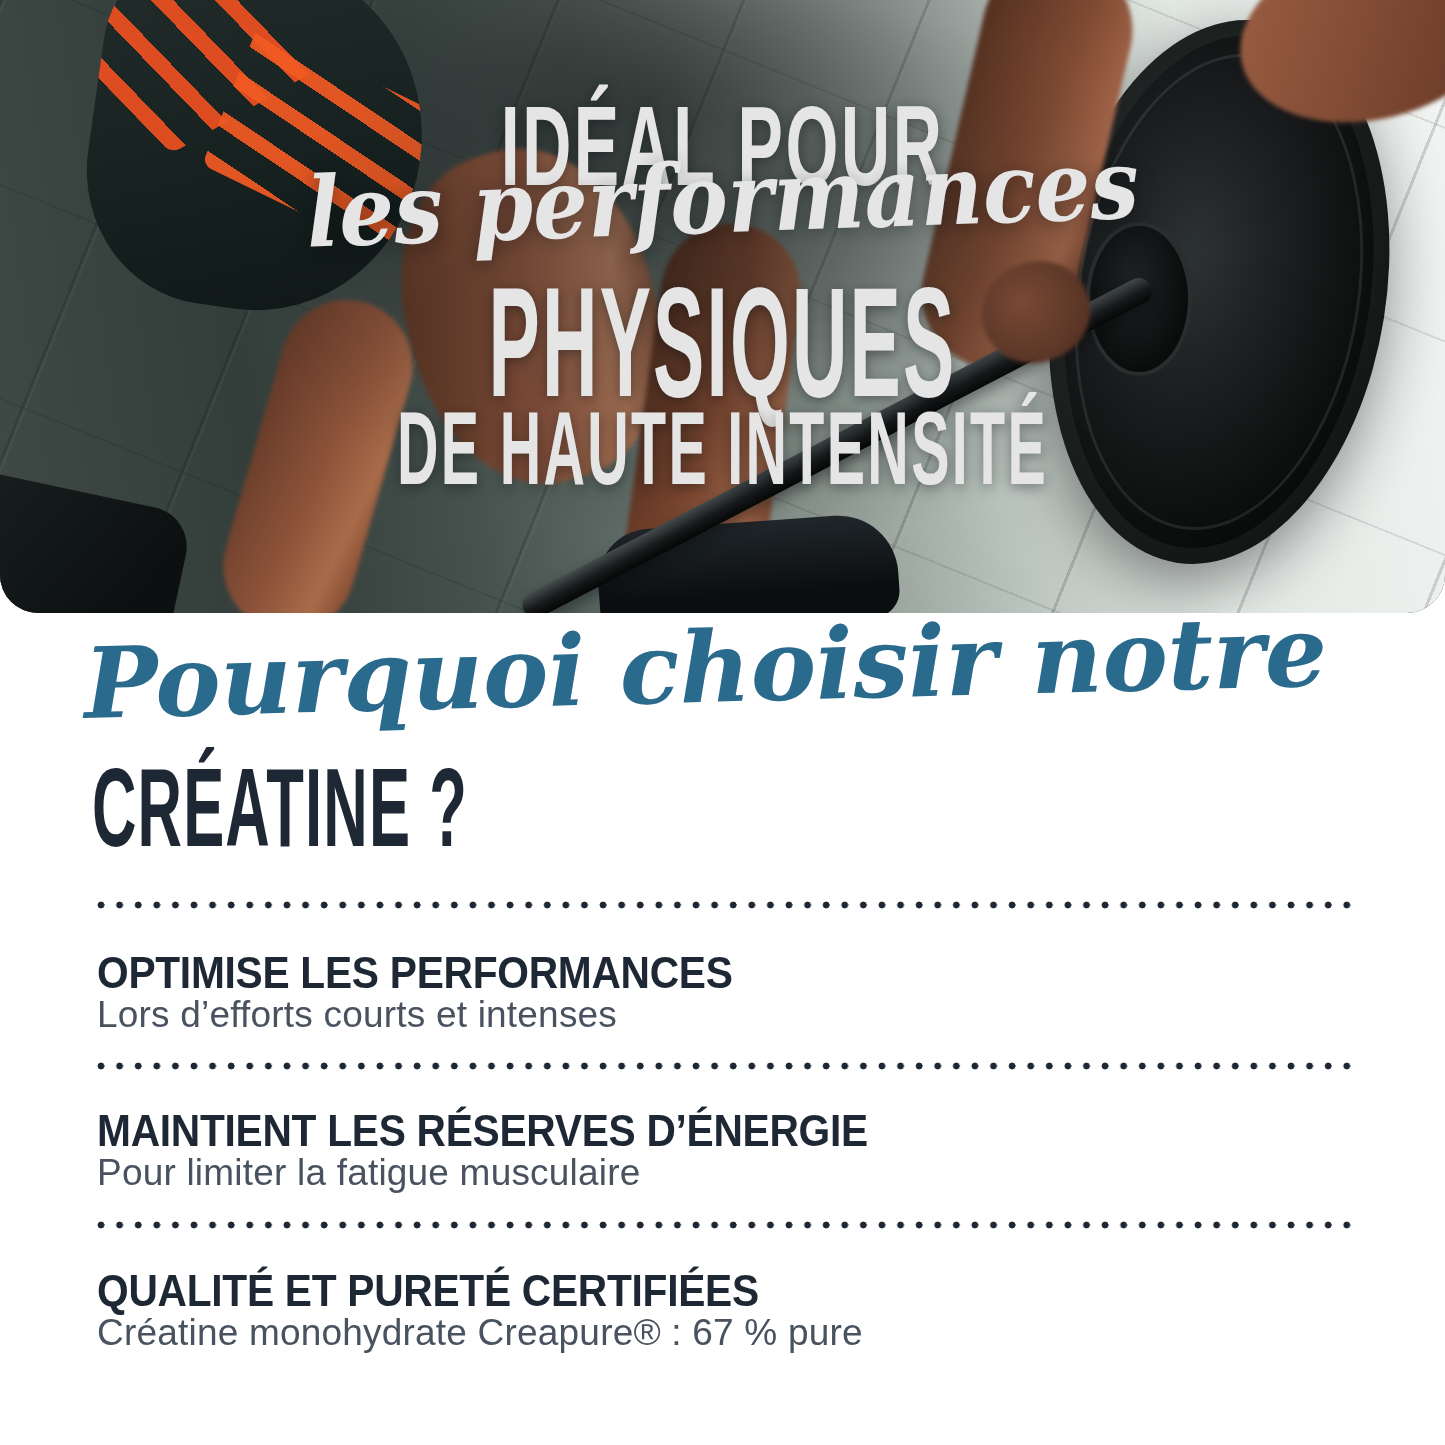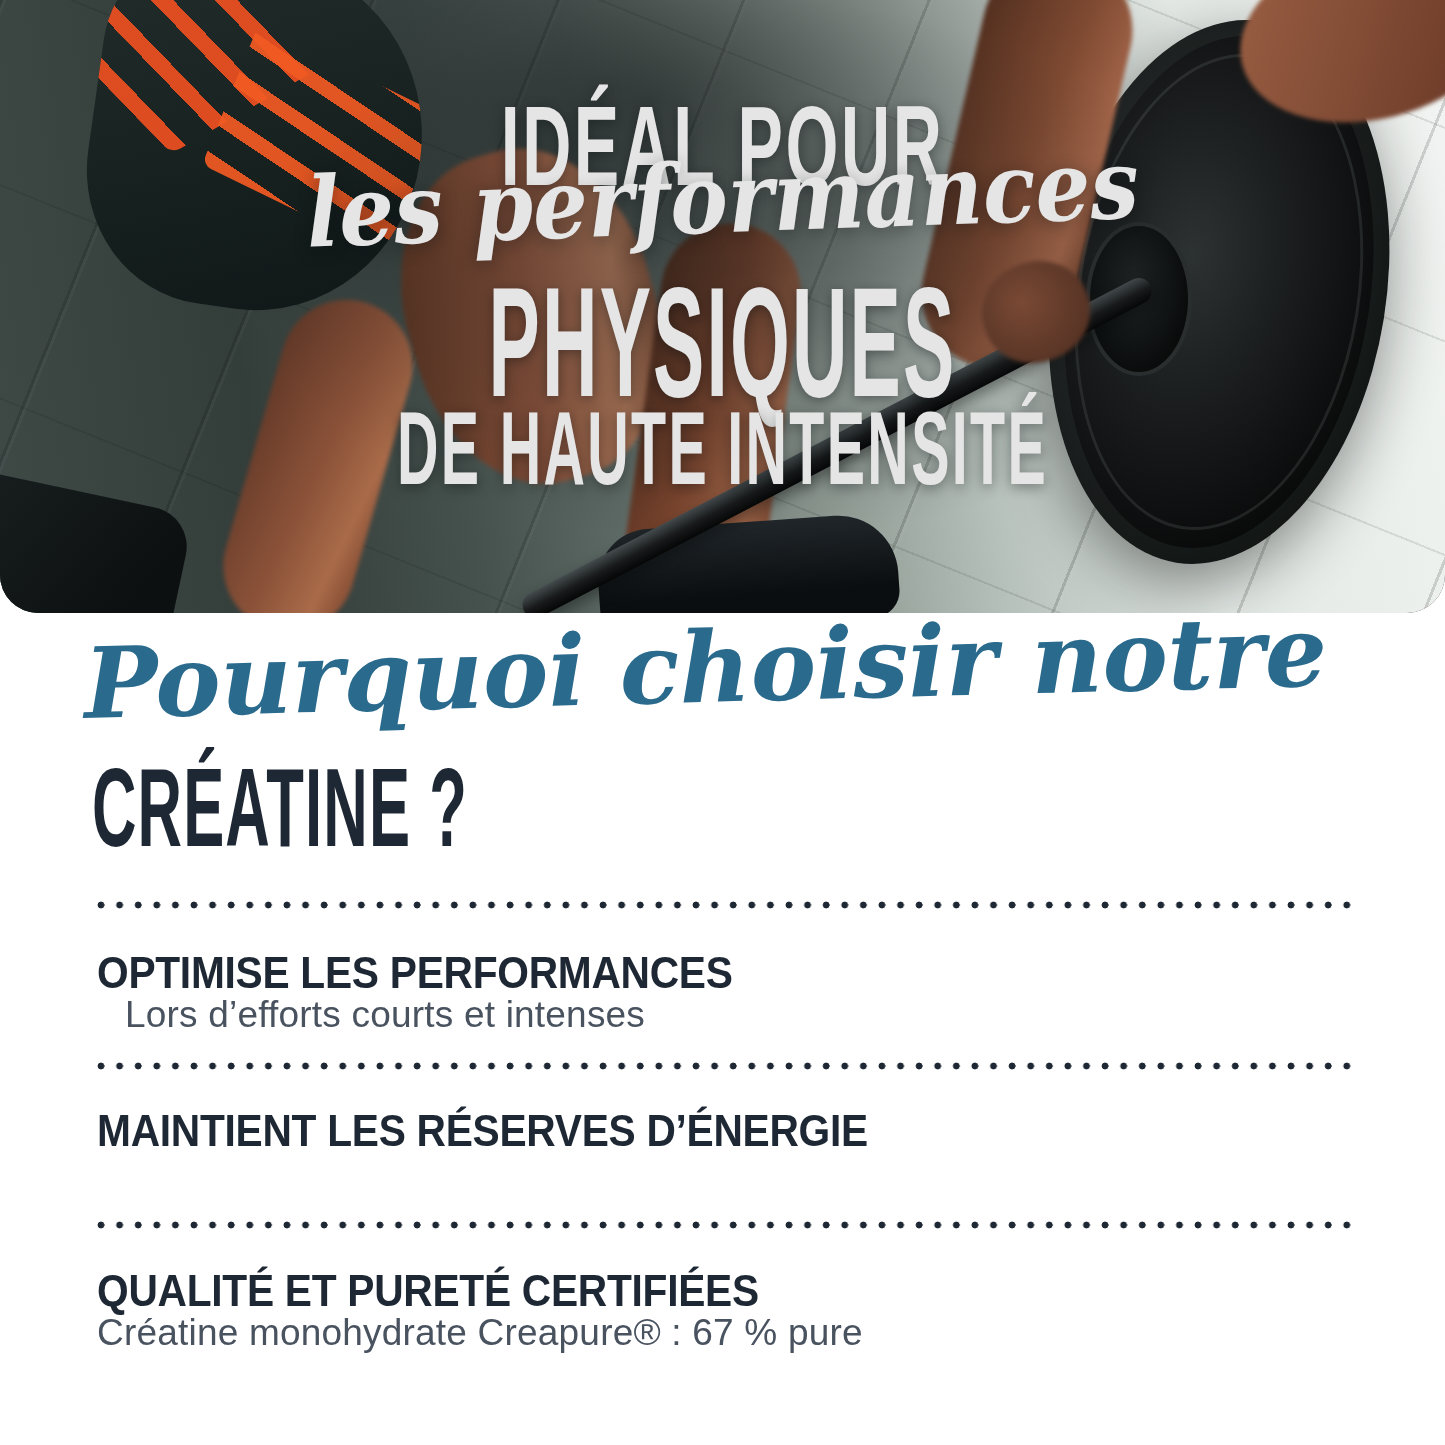"Lors d’efforts courts et intenses" .bb-1 { margin-left: 28px -> none }
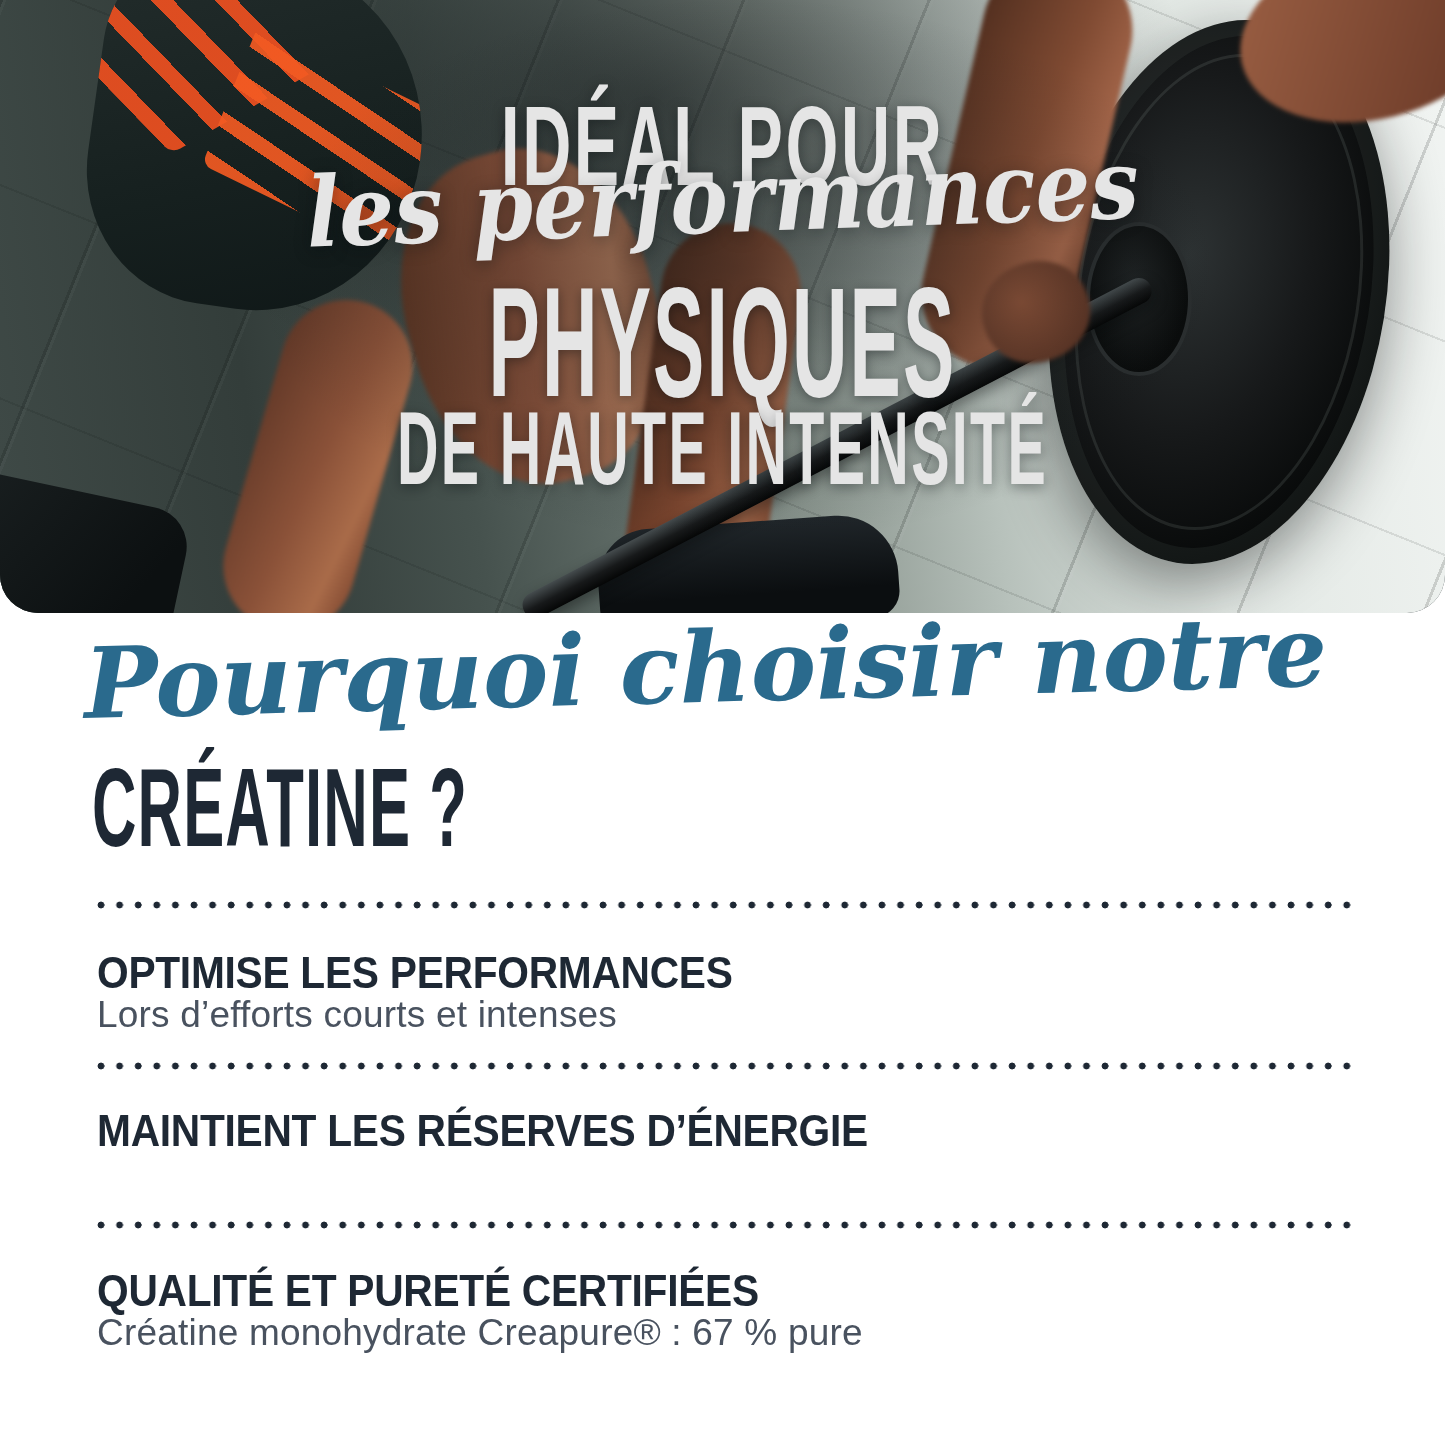"Pour limiter la fatigue musculaire" div.benefit-body { html: none -> <div>Pour limiter la fatigue musculaire</div> }
